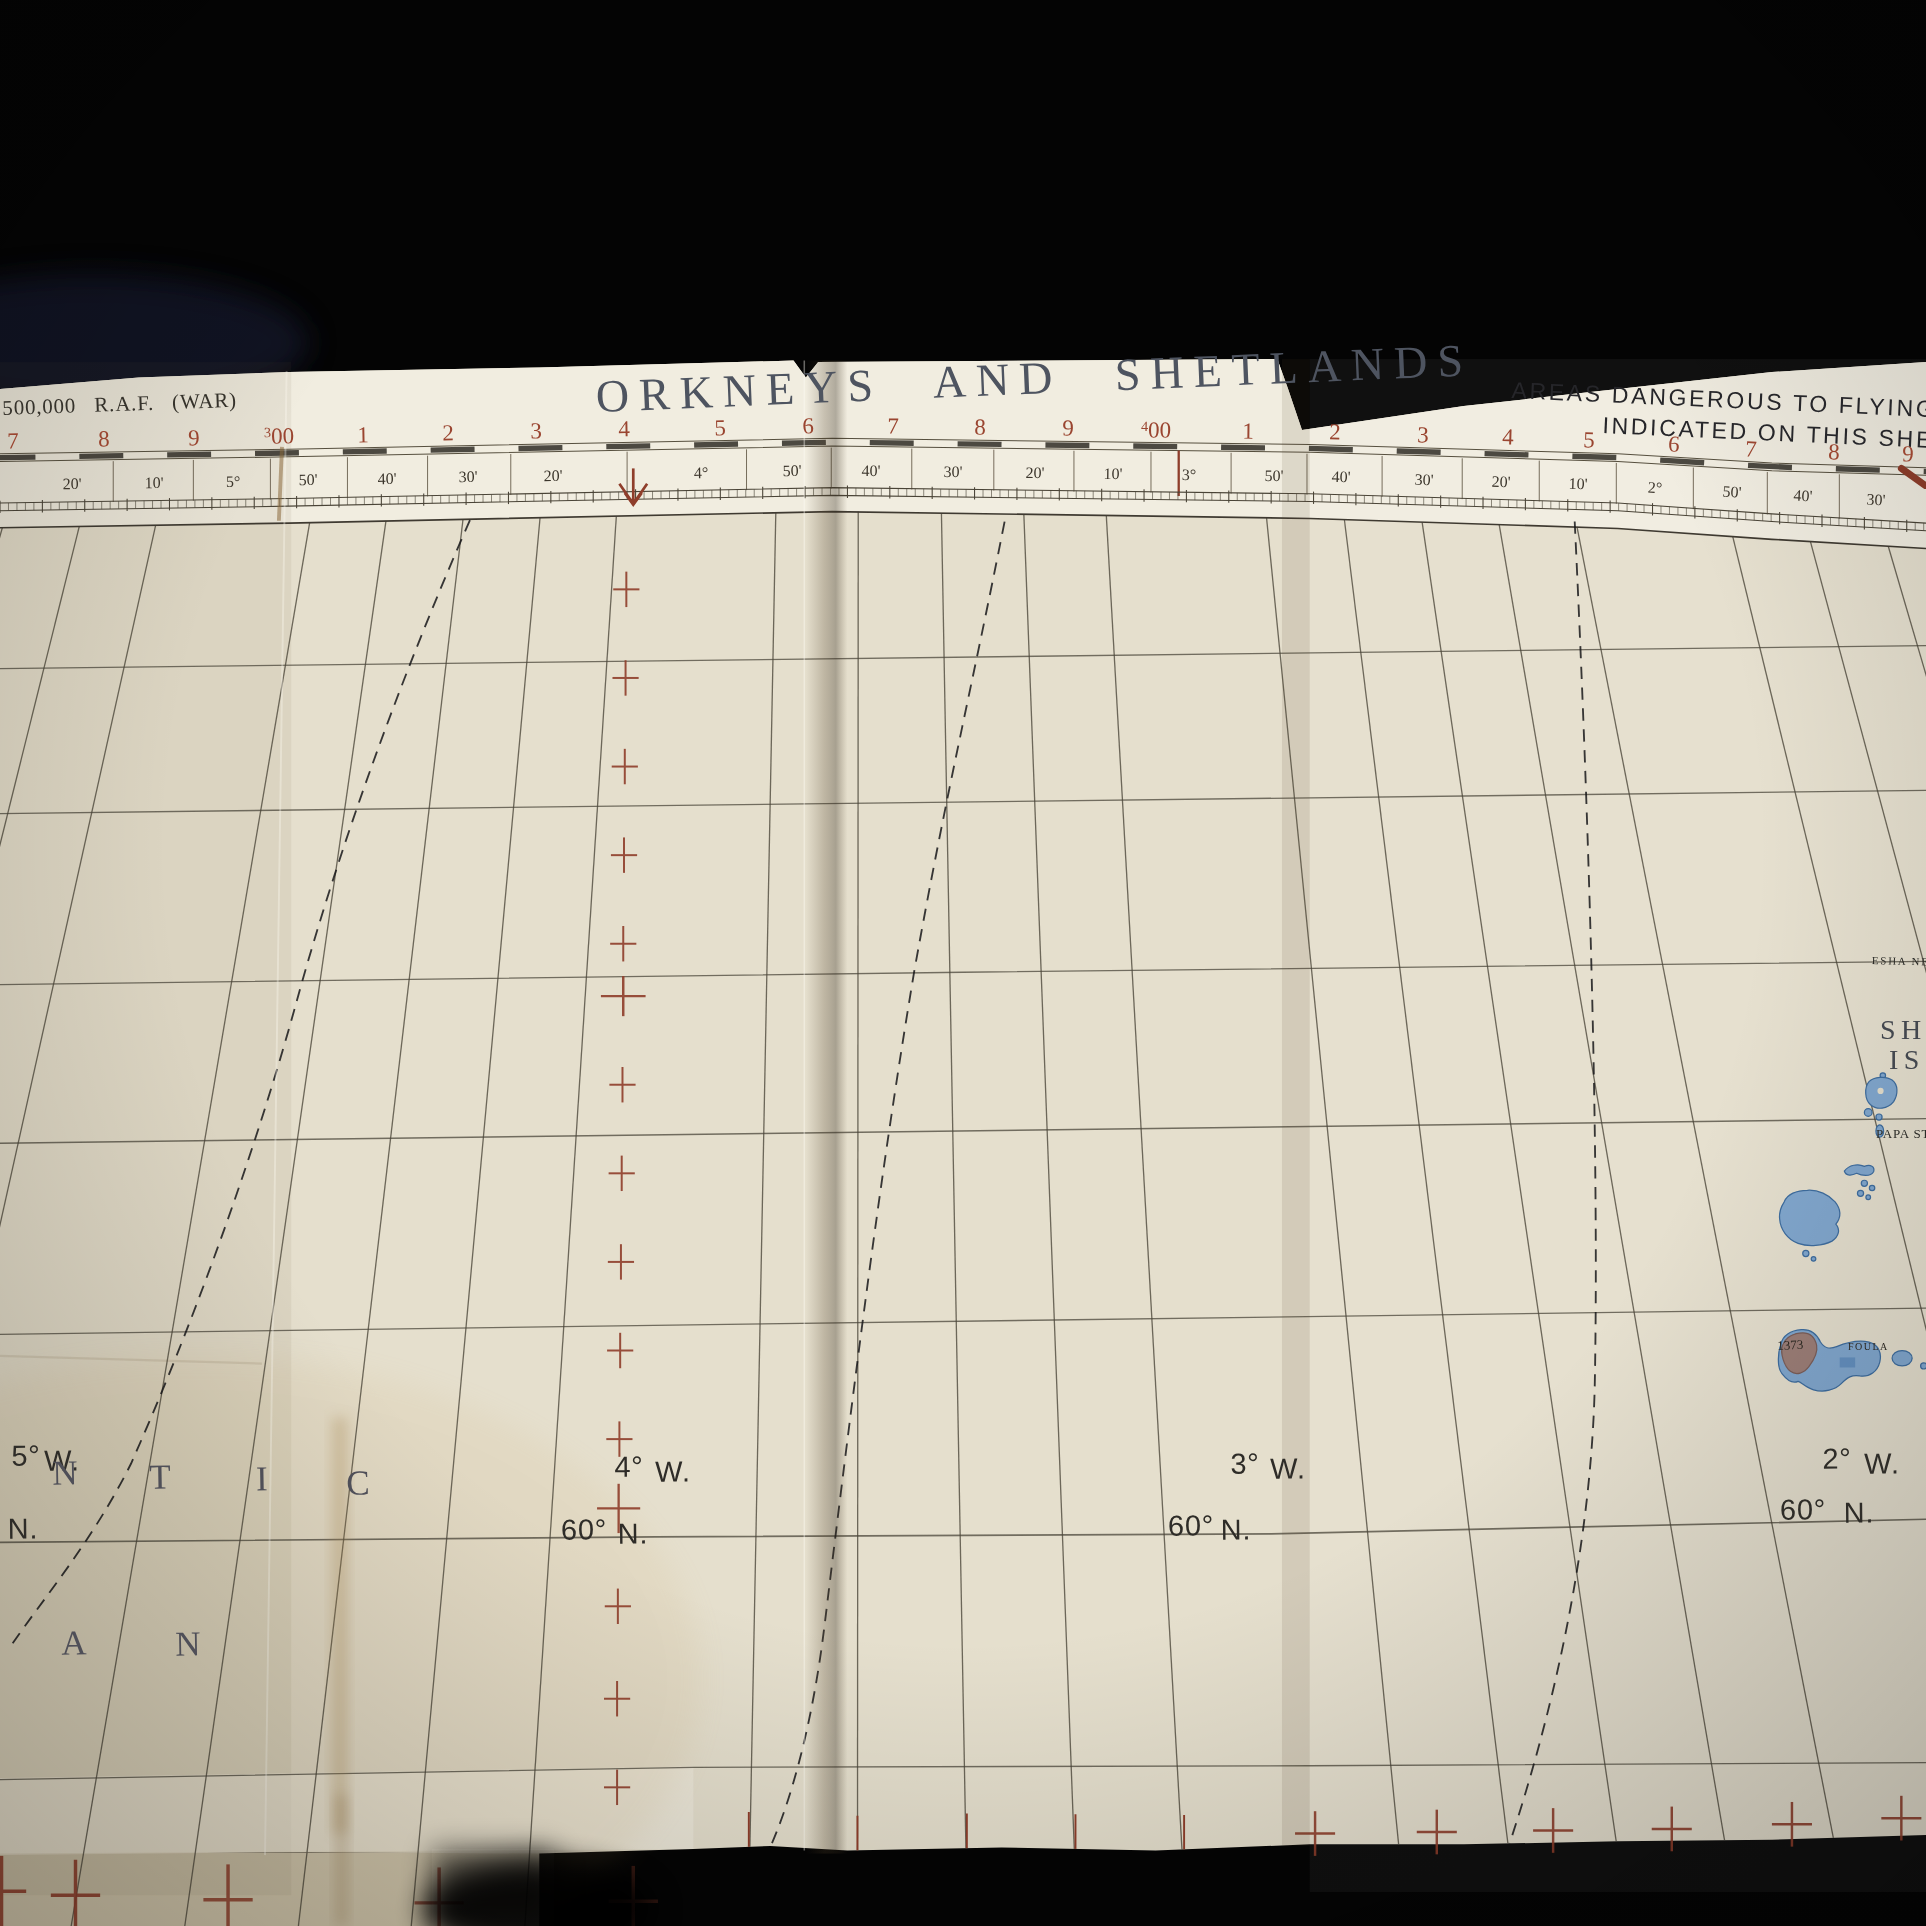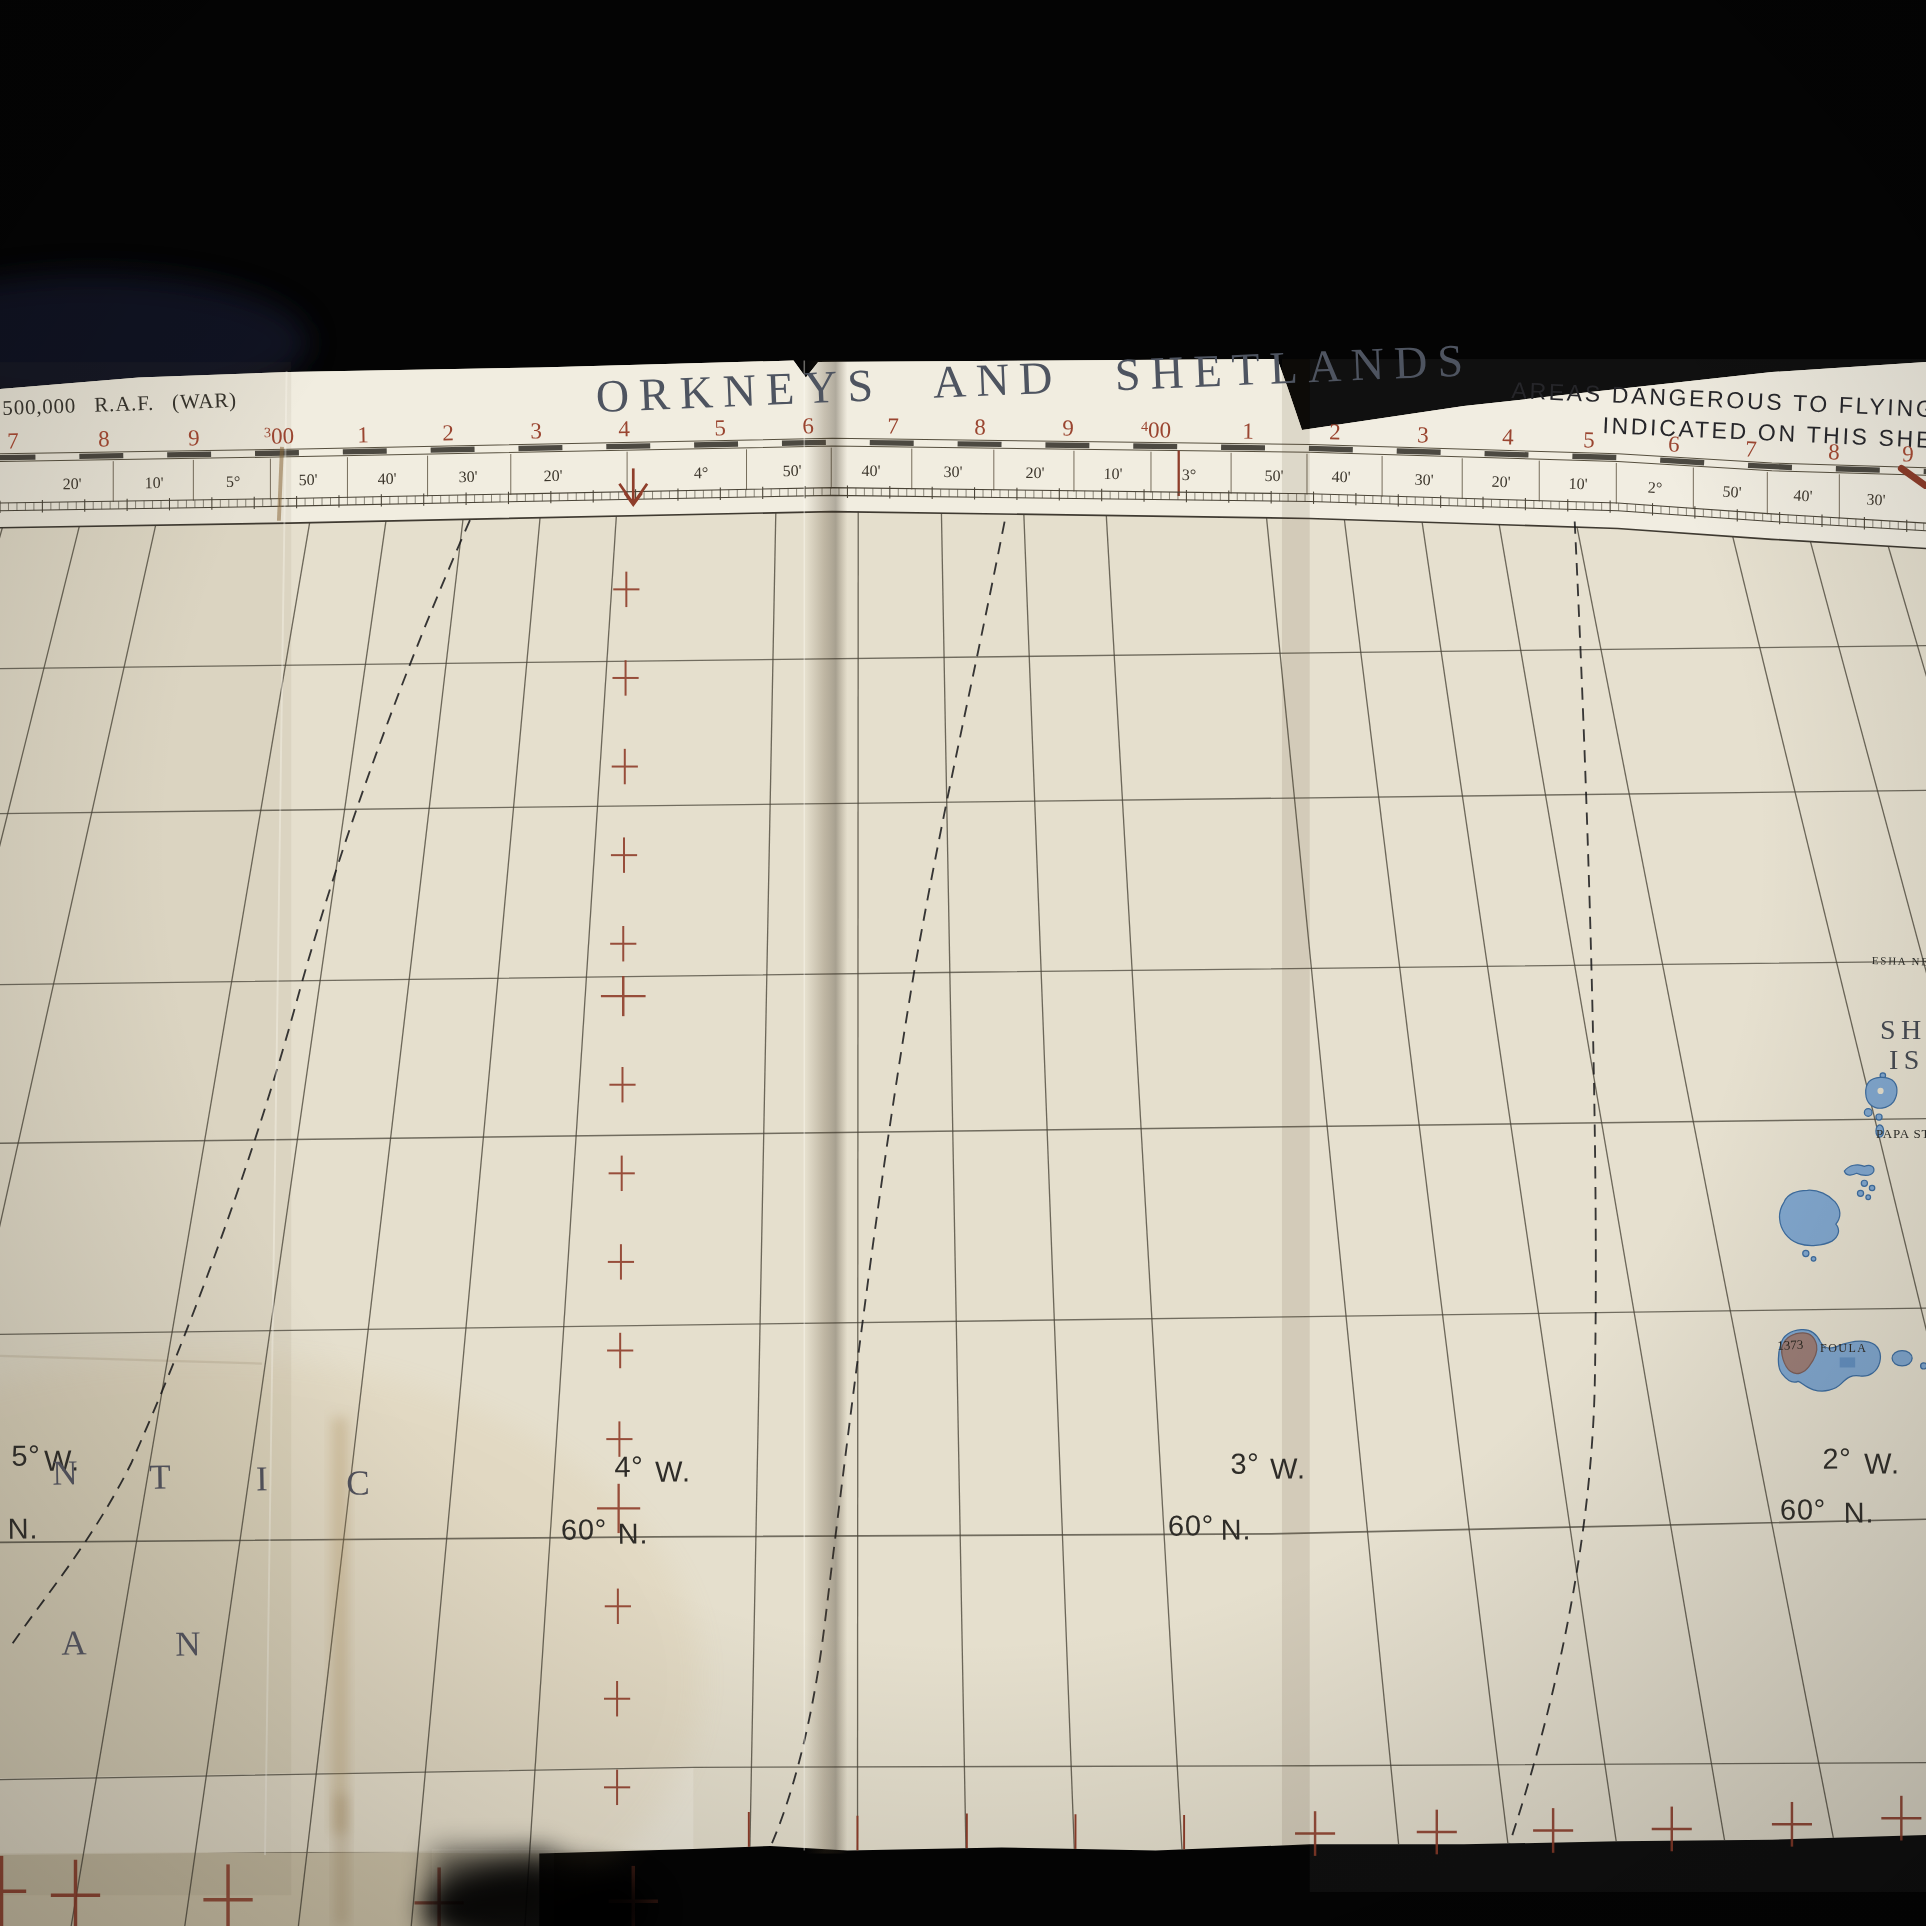"FOULA" .foula-lbl { font-size: 12px -> 10px; margin-left: none -> 28px }
